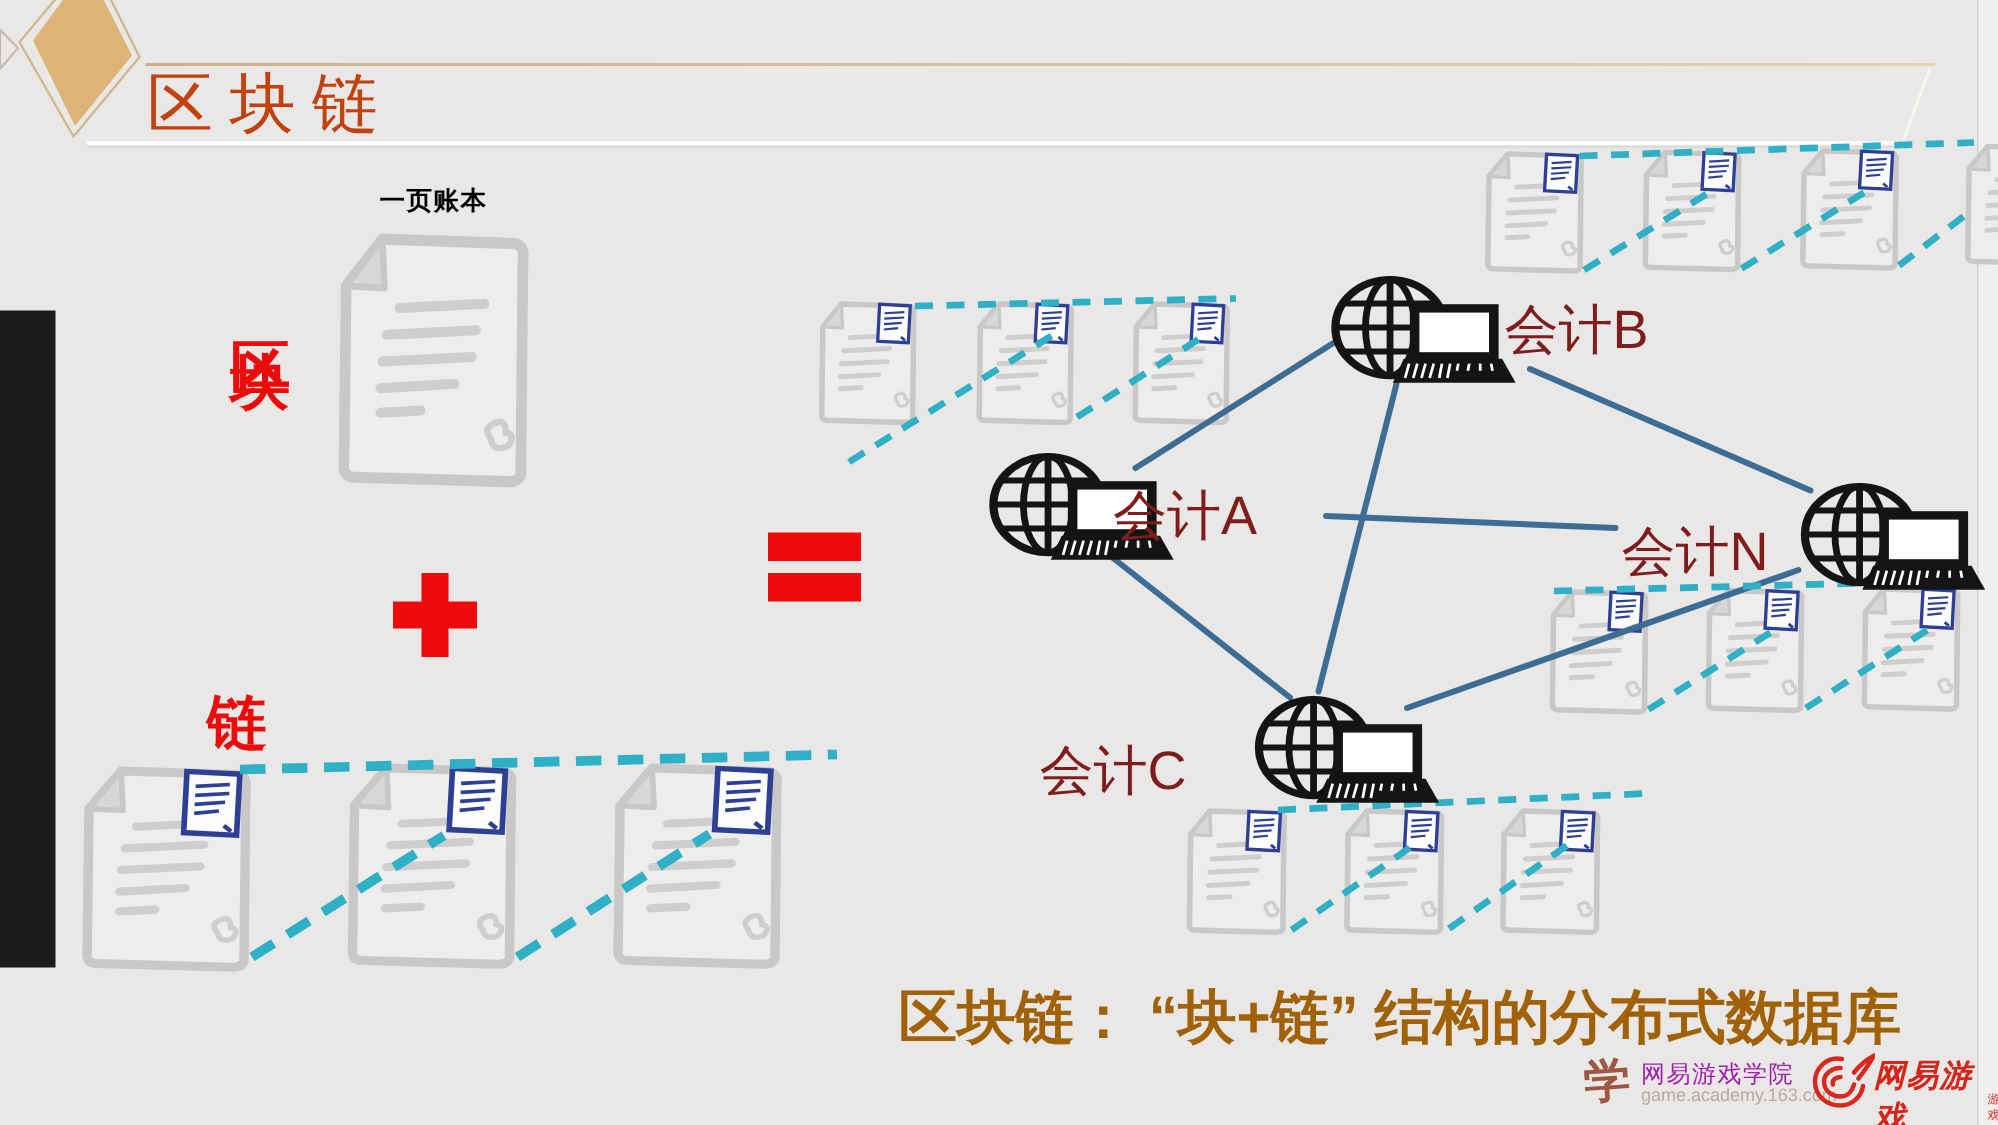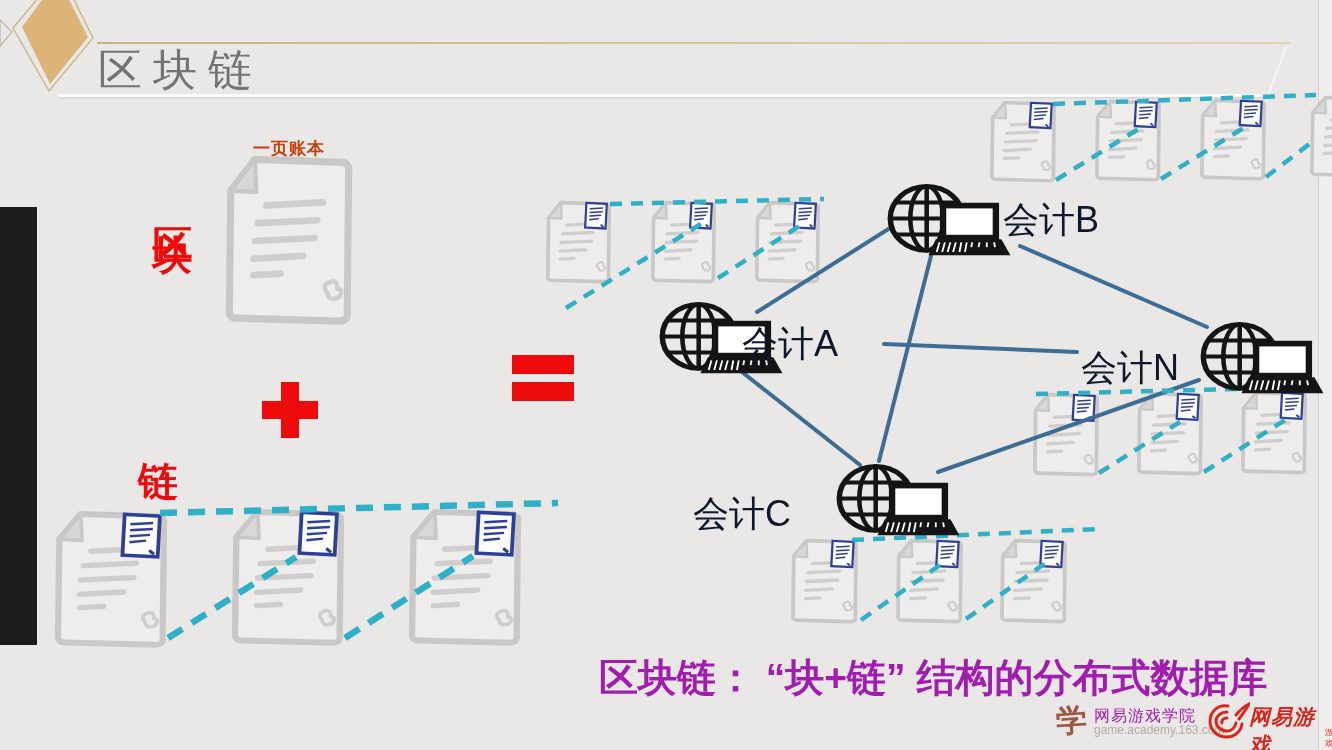"区块链" .slide-title { color: #737373 -> #c2410c }
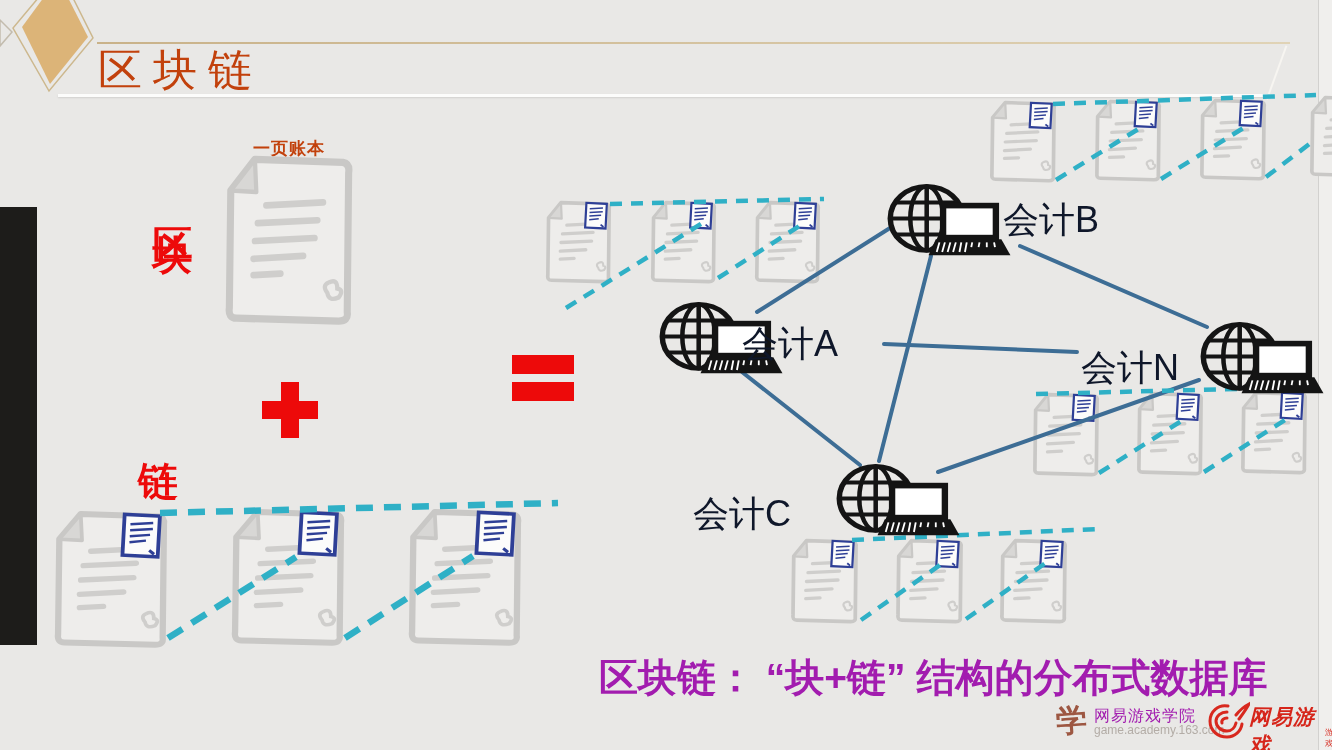"一页账本" .ledger-label { color: #c2410c -> #000000; top: 137px -> 122px }
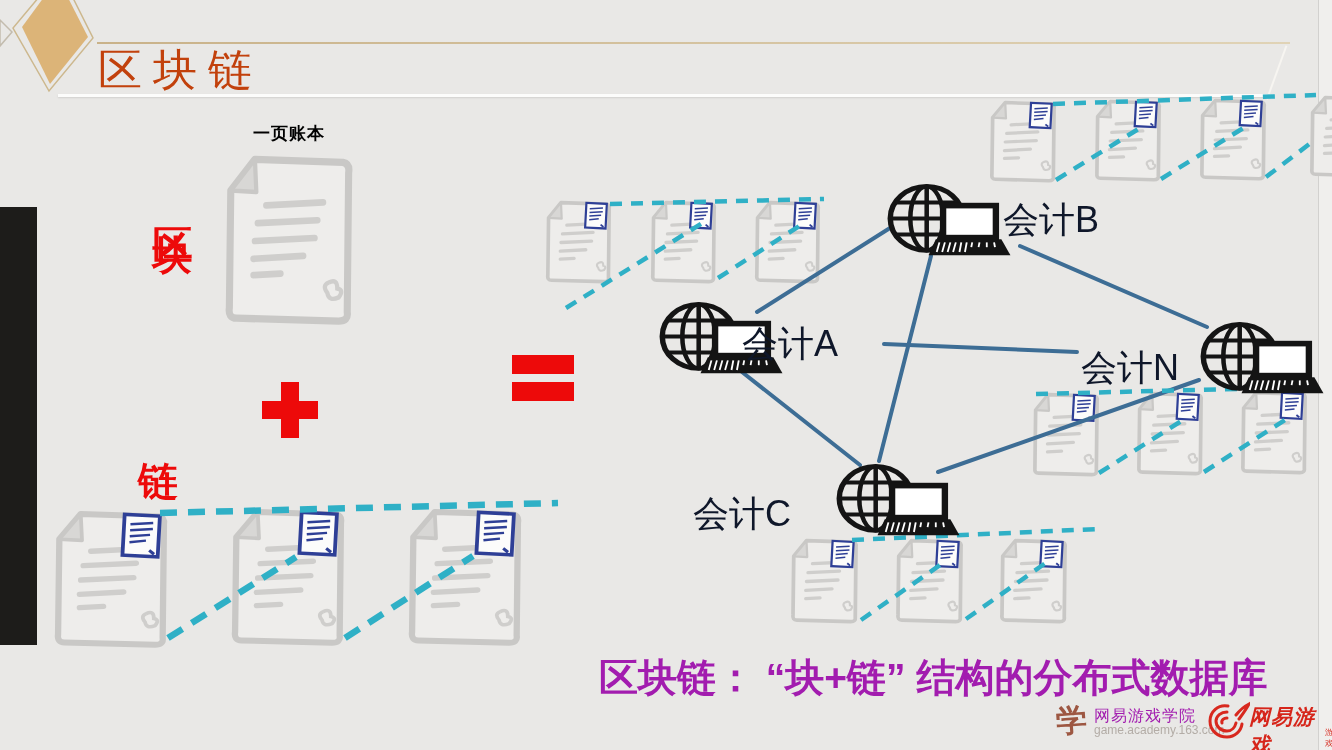"会计B" .node-label { color: #0f172a -> #7f1d1d }
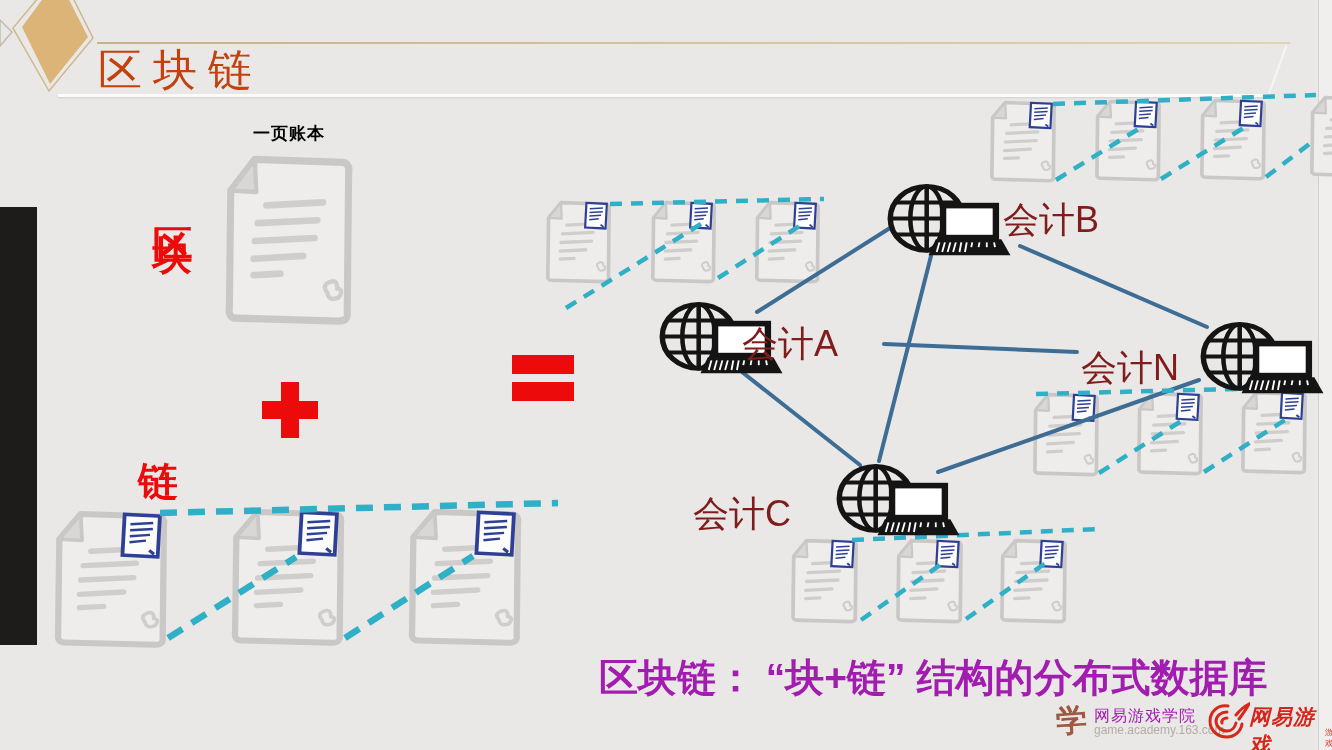"区块链： “块+链” 结构的分布式数据库" .caption { color: #a21caf -> #a16207 }
